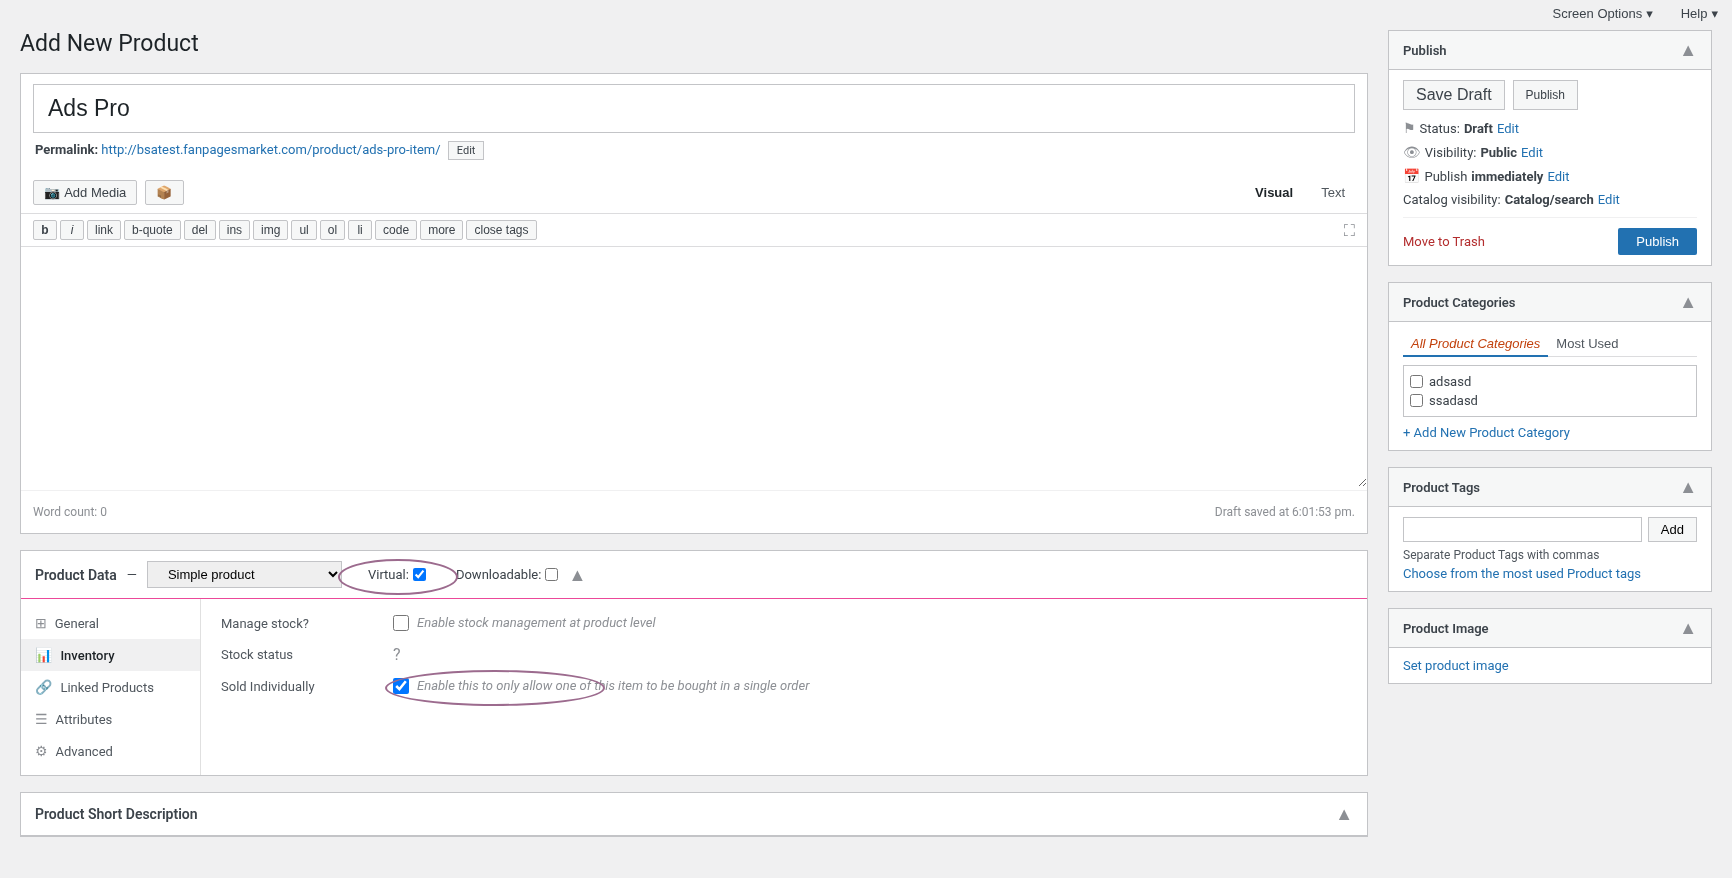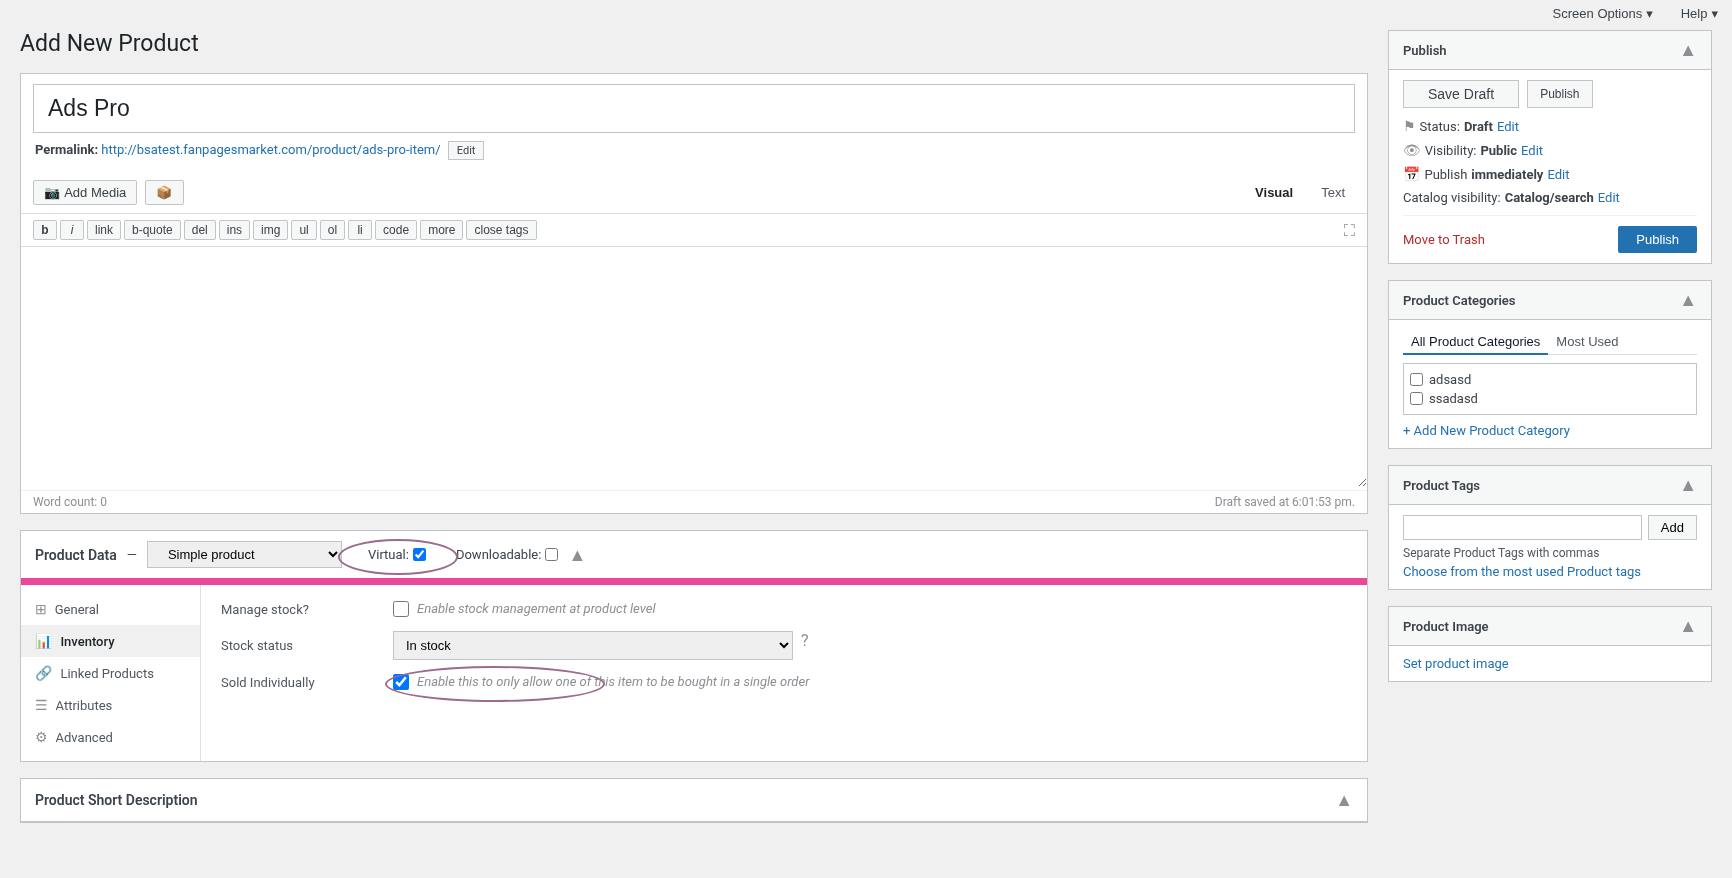"Save Draft" .btn-save-draft { font-size: 14px -> 16px; padding: 5px 24px -> 5px 12px }
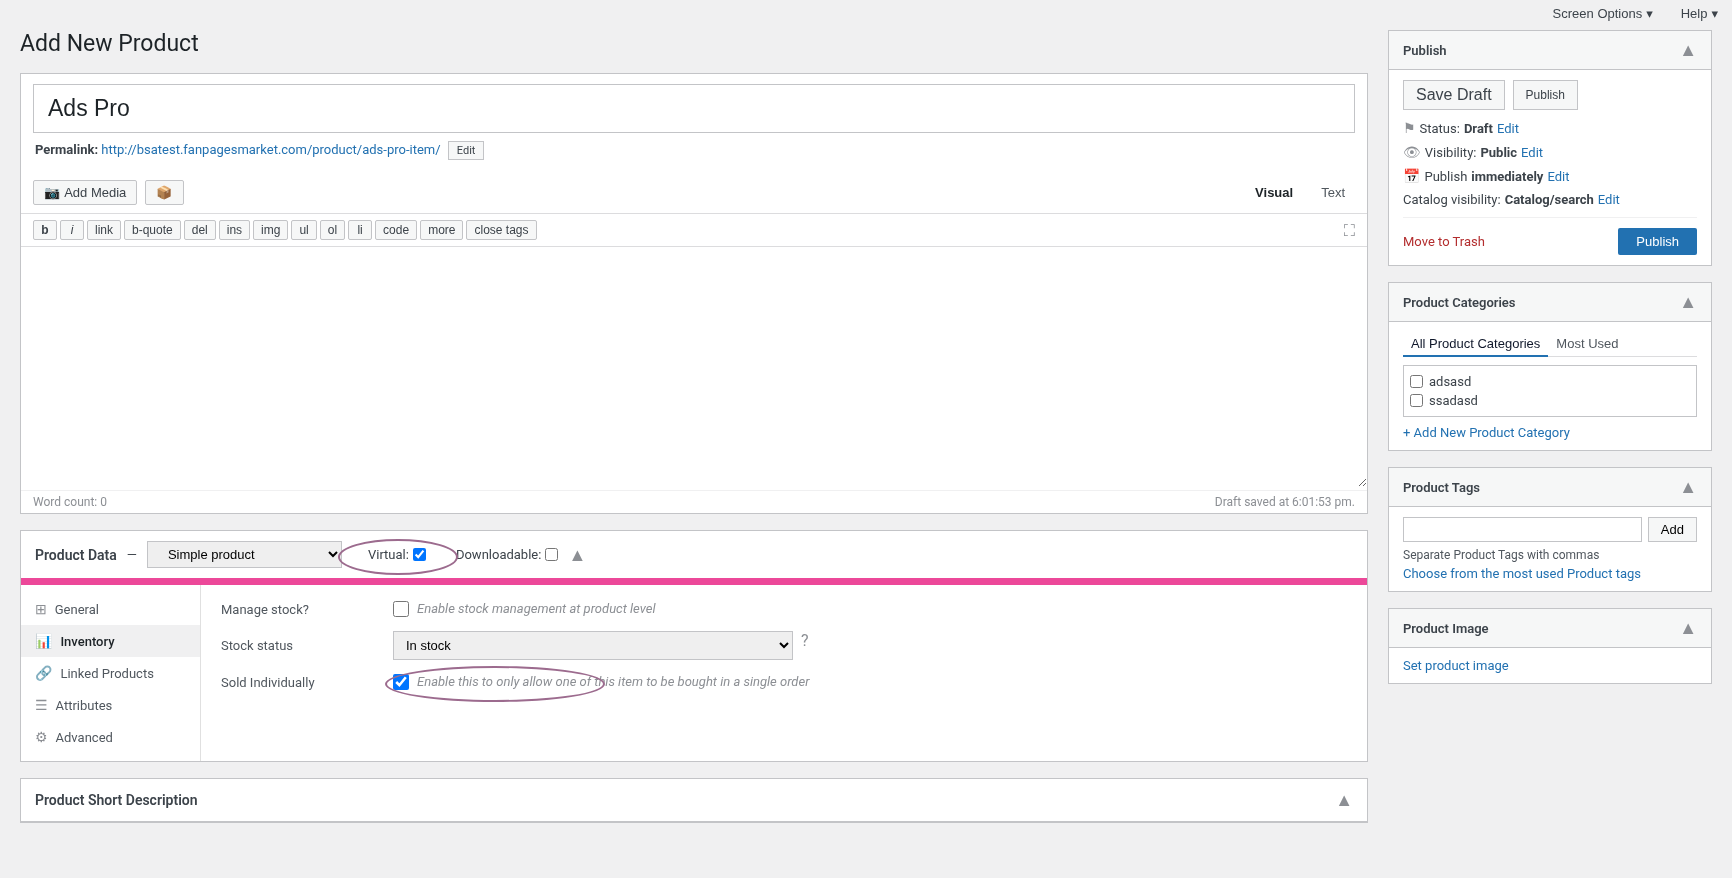"All Product Categories" .categories-tab.active { color: #0f172a -> #c2410c; font-style: none -> italic }
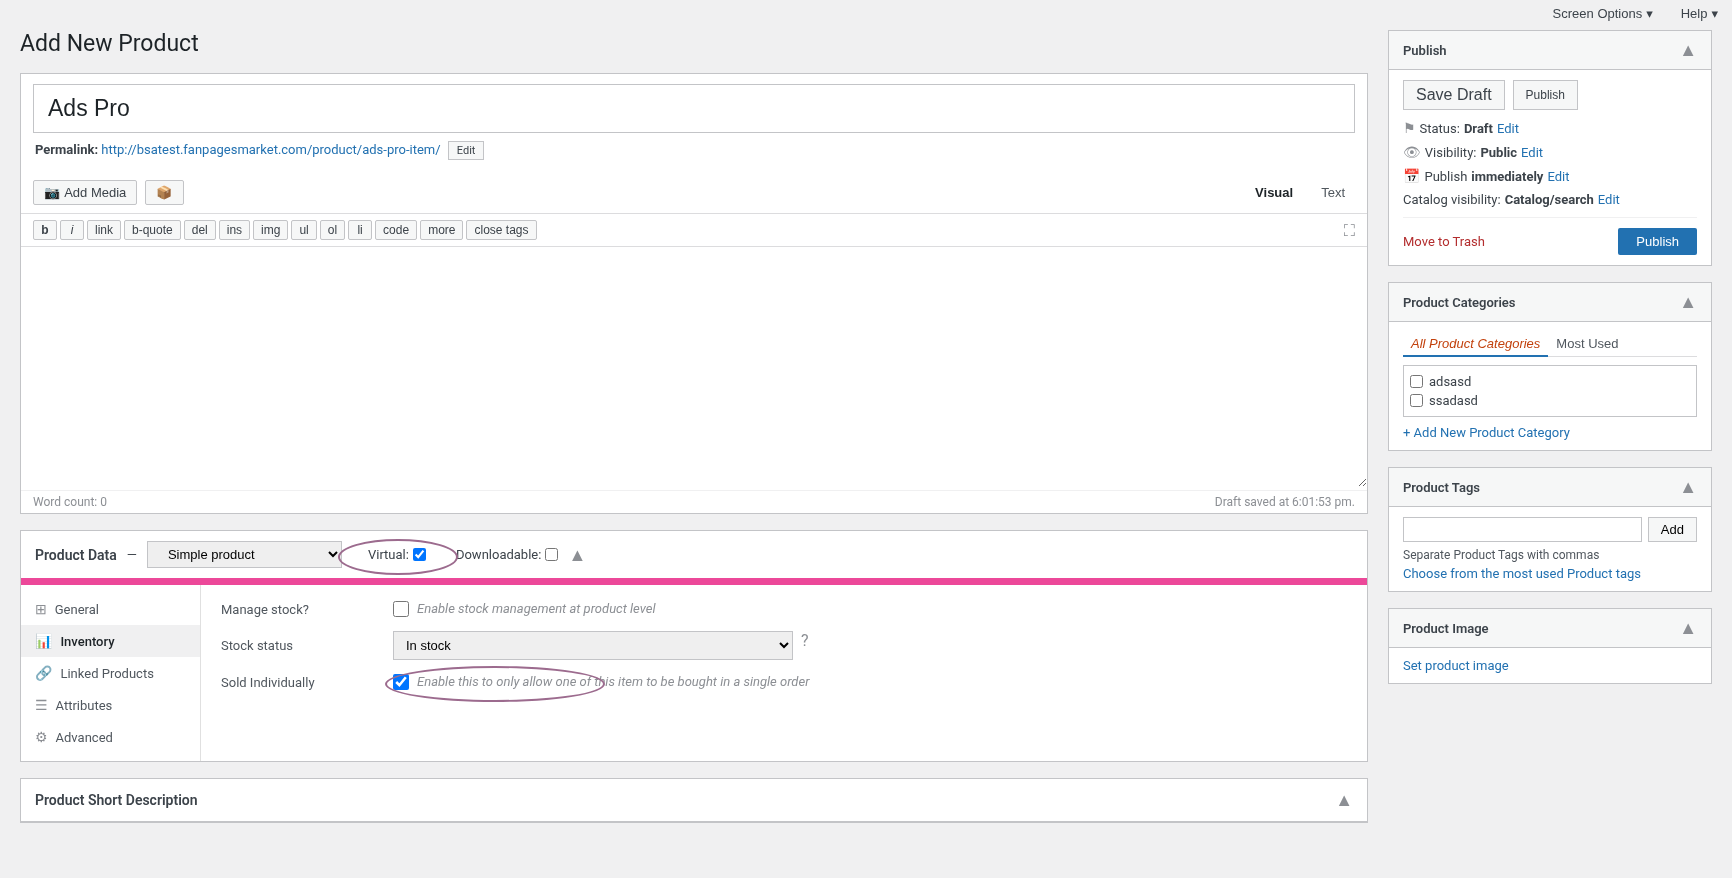"Word count: 0" .editor-footer { padding: 4px 12px -> 14px 12px }
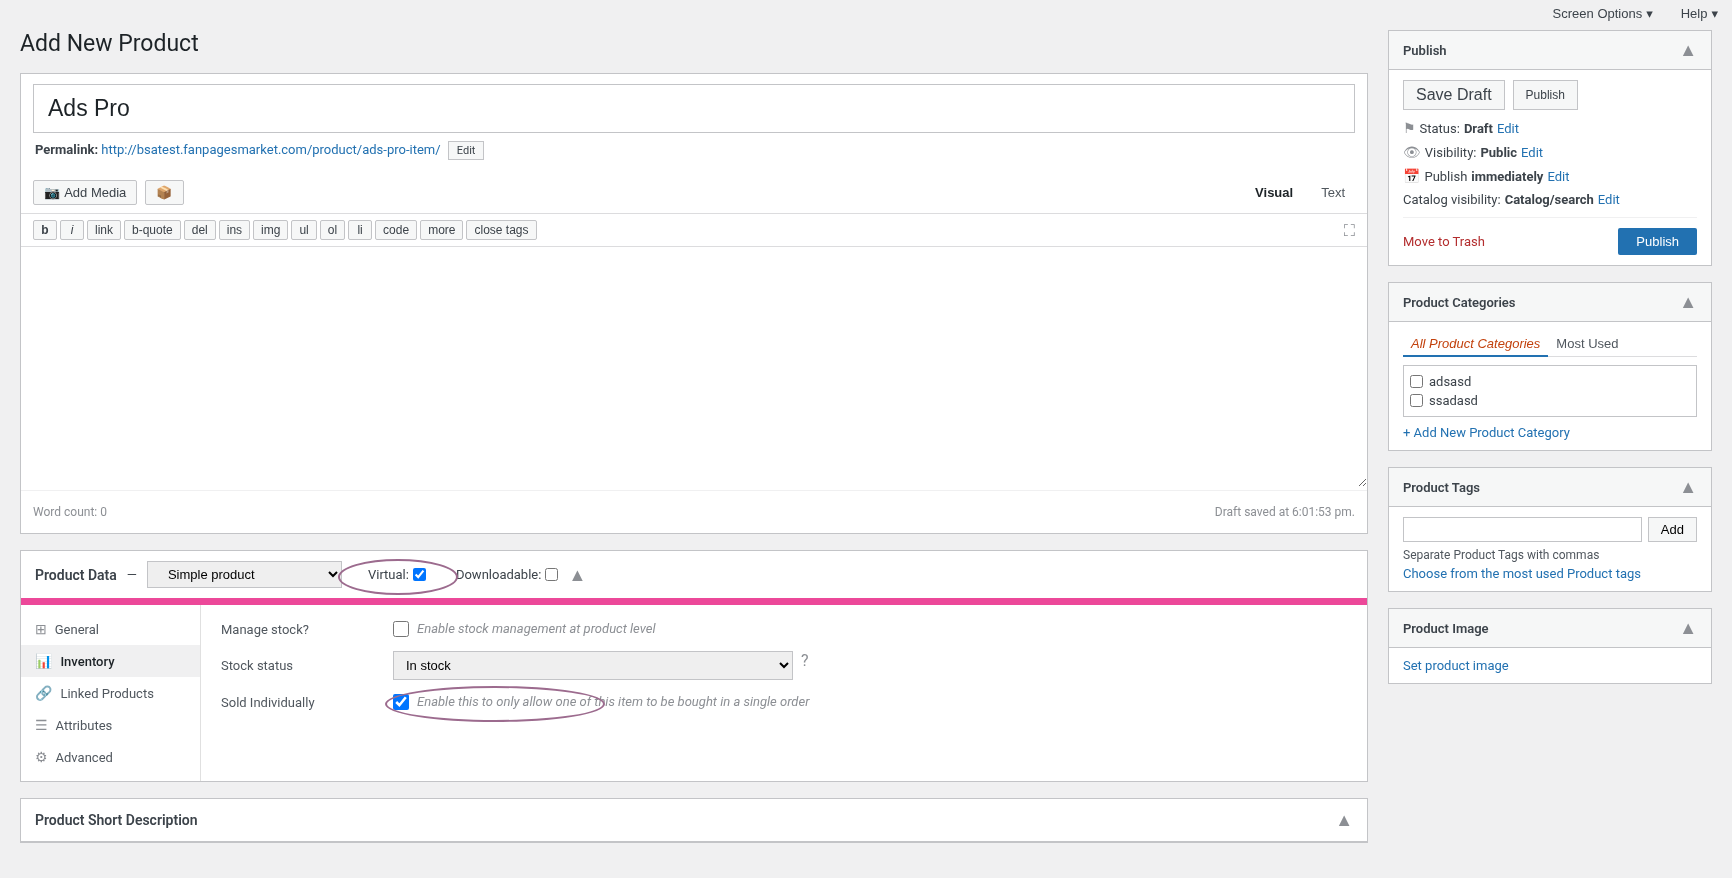"Product Data" .product-data-header { border-bottom: 7px solid #ec4899 -> 1px solid #ec4899 }
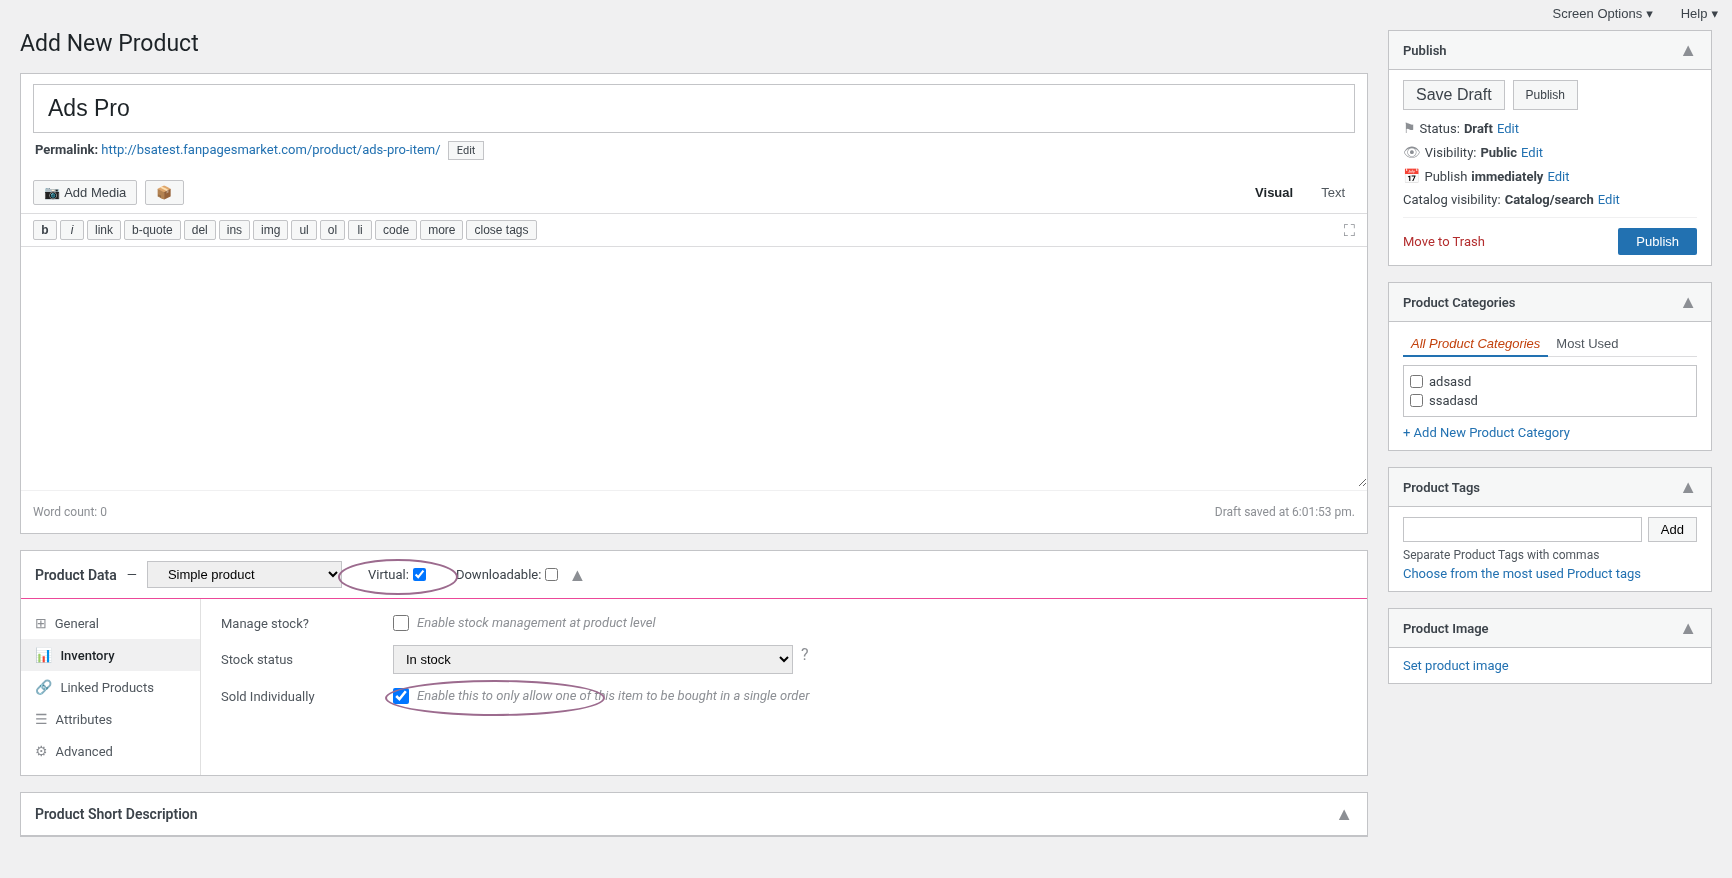"In stock" select { html: <select> <option>In stock</option> <option>Out of stock</option> <option>On backorder</option> </select> -> none }
